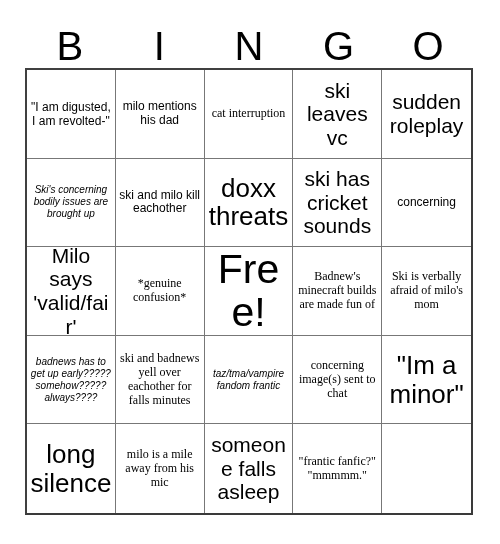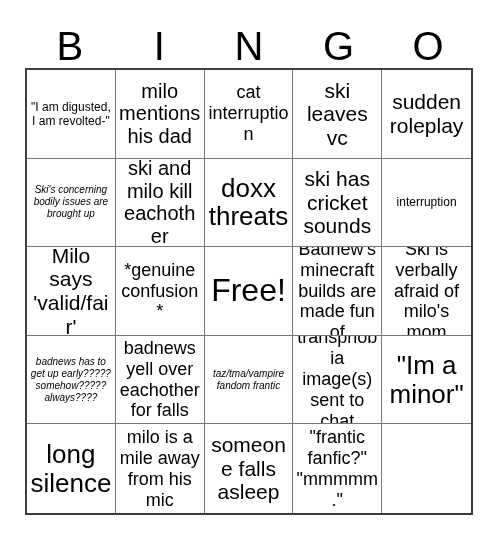"milo mentions his dad" .fs-lg .cell-text { font-size: 20px -> 12px }
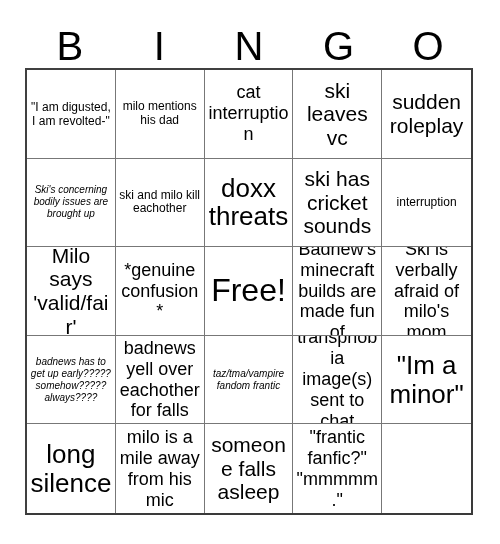"cat interruption" .fs-md .cell-text { font-family: none -> Liberation Serif, serif; font-size: 18px -> 12px }
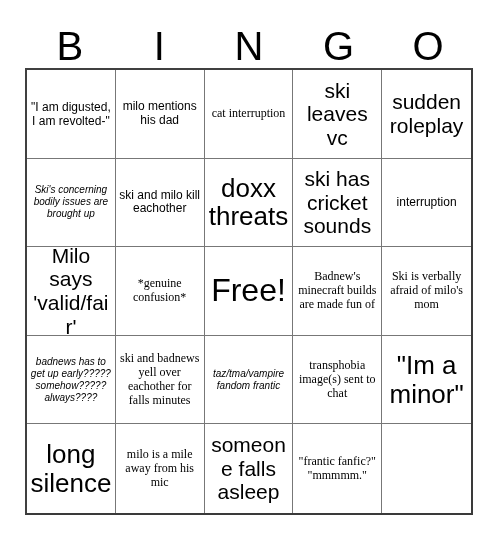"interruption" span.cell-text { text: interruption -> concerning }
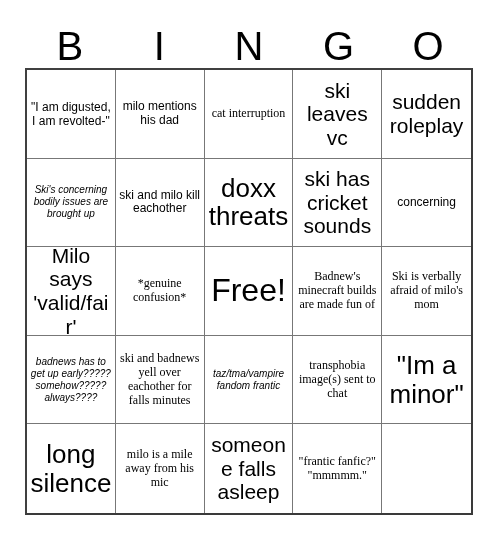"Free!" .fs-free .cell-text { font-size: 32px -> 41px }
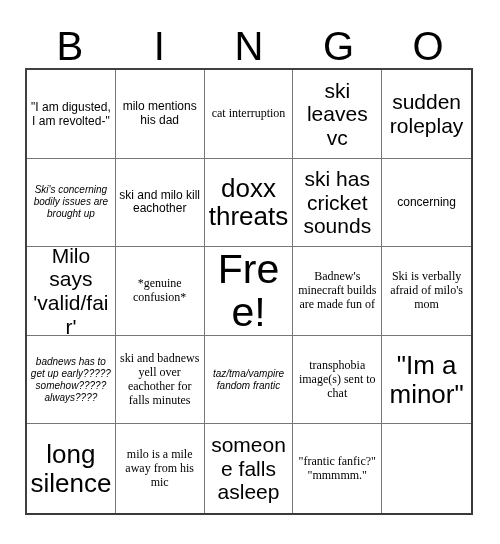"transphobia image(s) sent to chat" span.cell-text { text: transphobia -> concerning }
